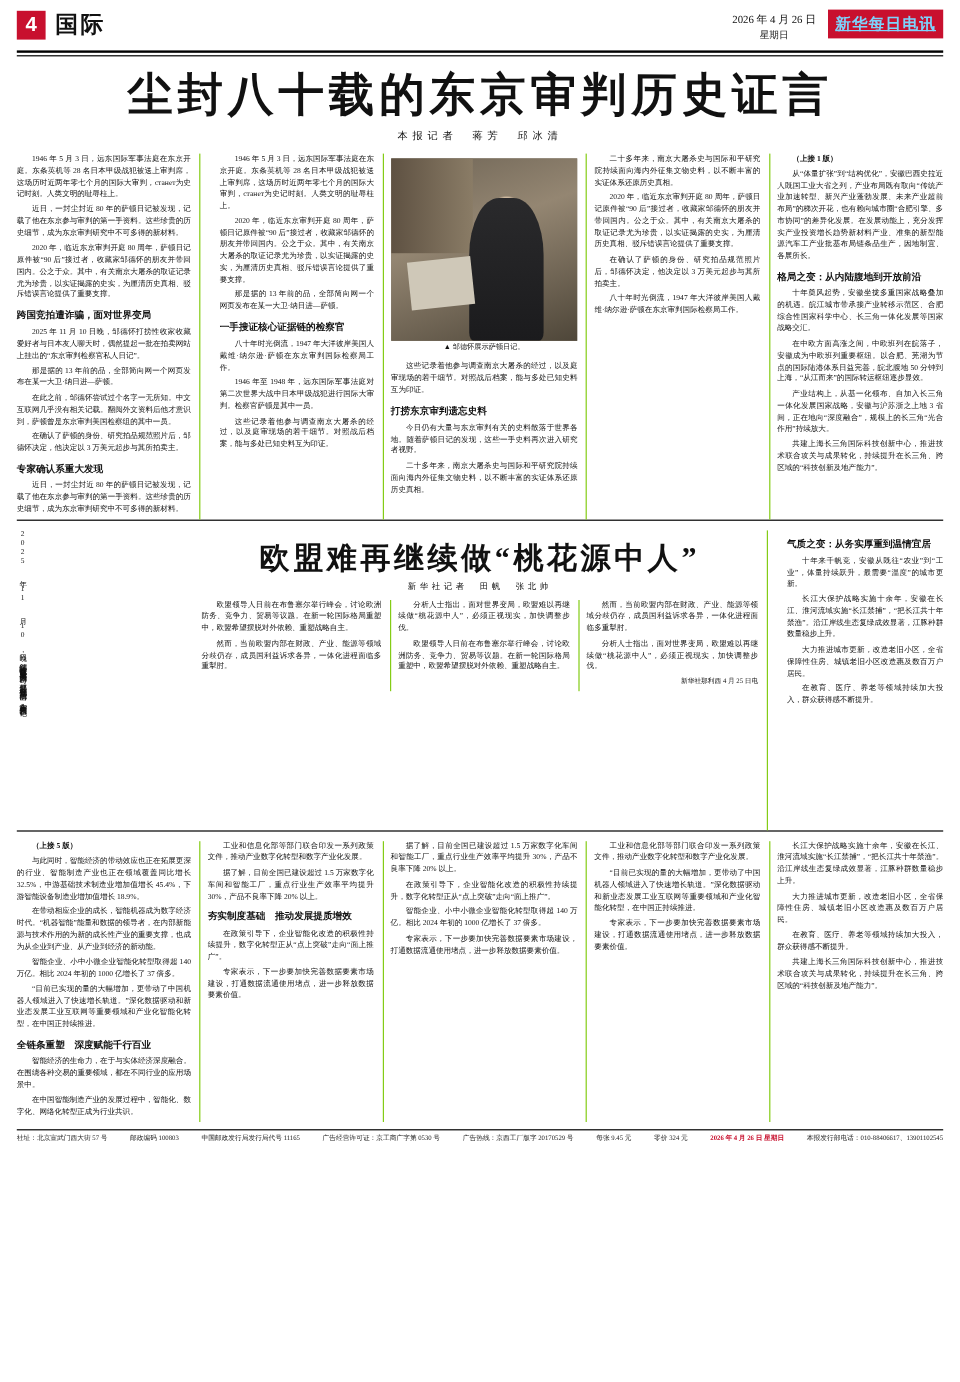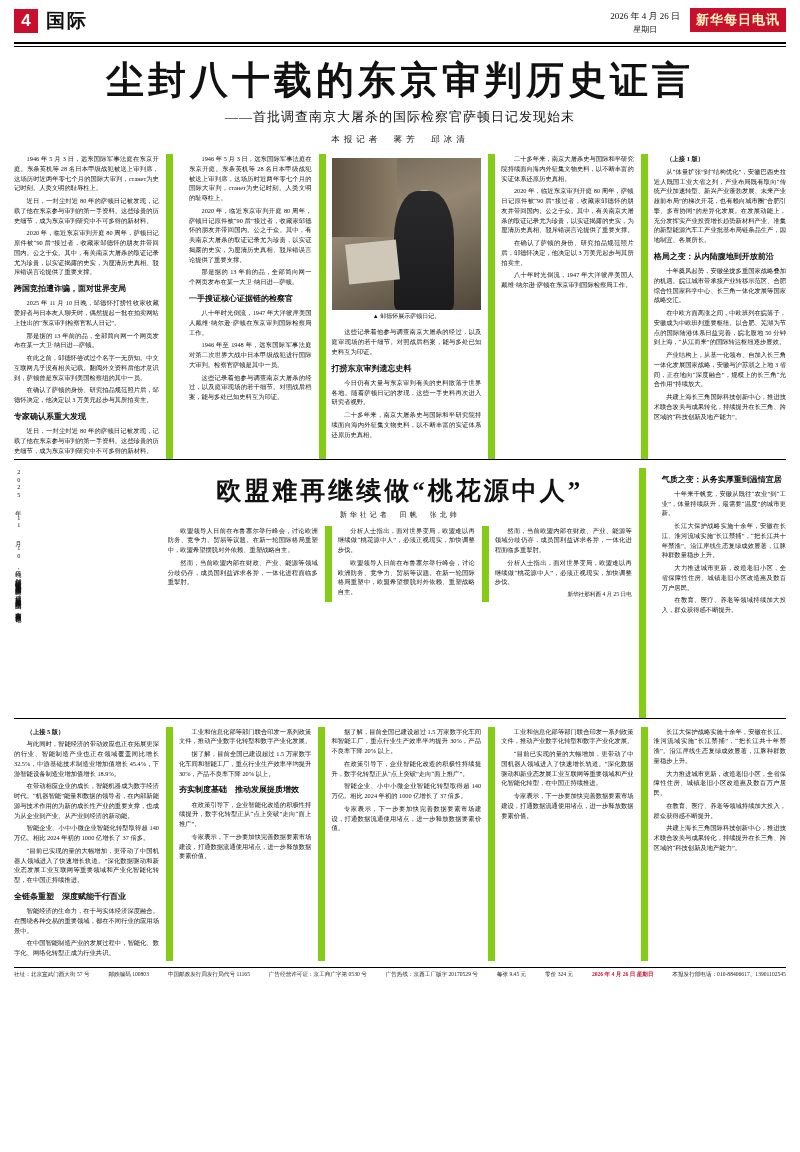"新华每日电讯" .logo { color: #fef9c3 -> #7dd3fc; text-decoration: none -> underline }
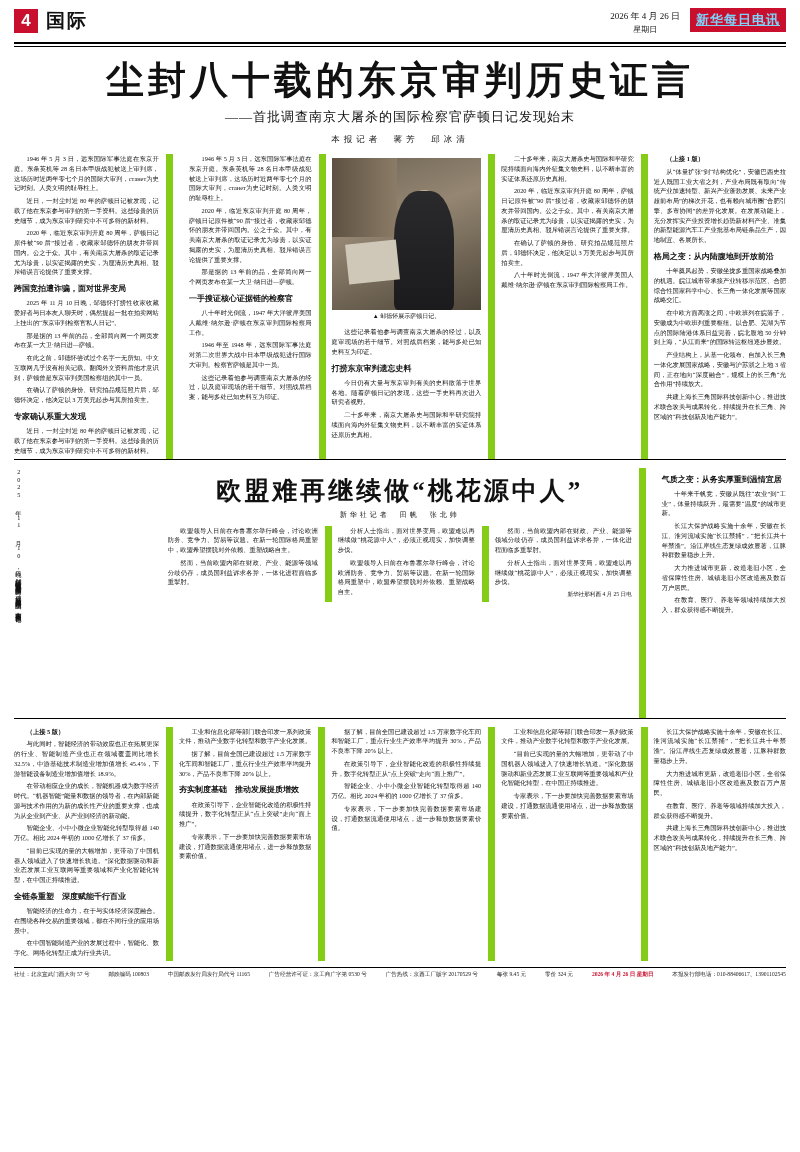"——首批调查南京大屠杀的国际检察官萨顿日记发现始末" div.subhead { html: <div>——首批调查南京大屠杀的国际检察官萨顿日记发现始末</div> -> none }
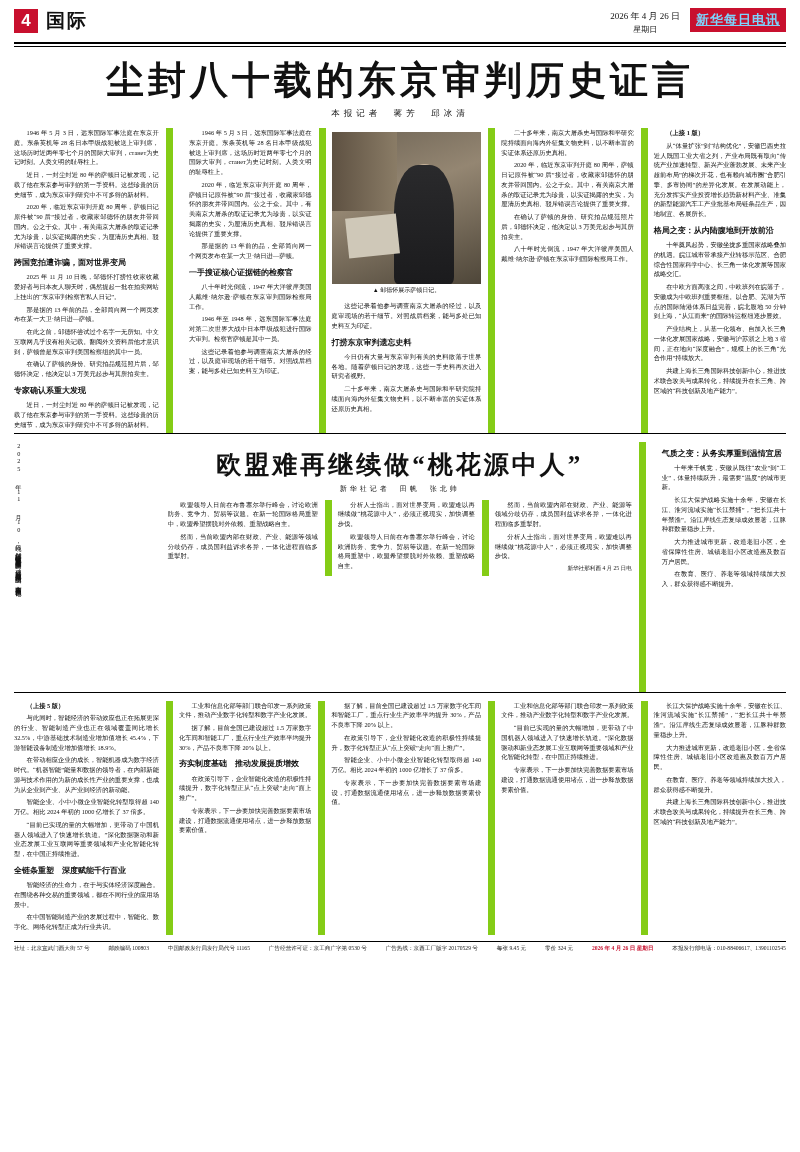"格局之变：从内陆腹地到开放前沿" .colsep { border-left: 7px solid #84cc16 -> 1px solid #84cc16 }
